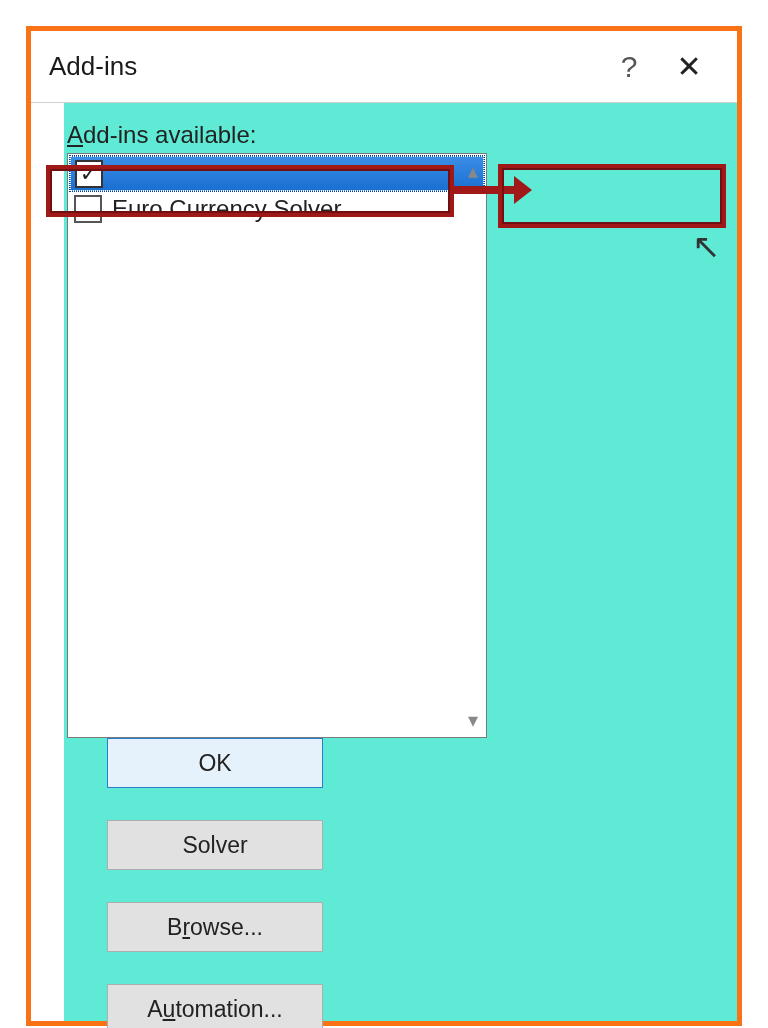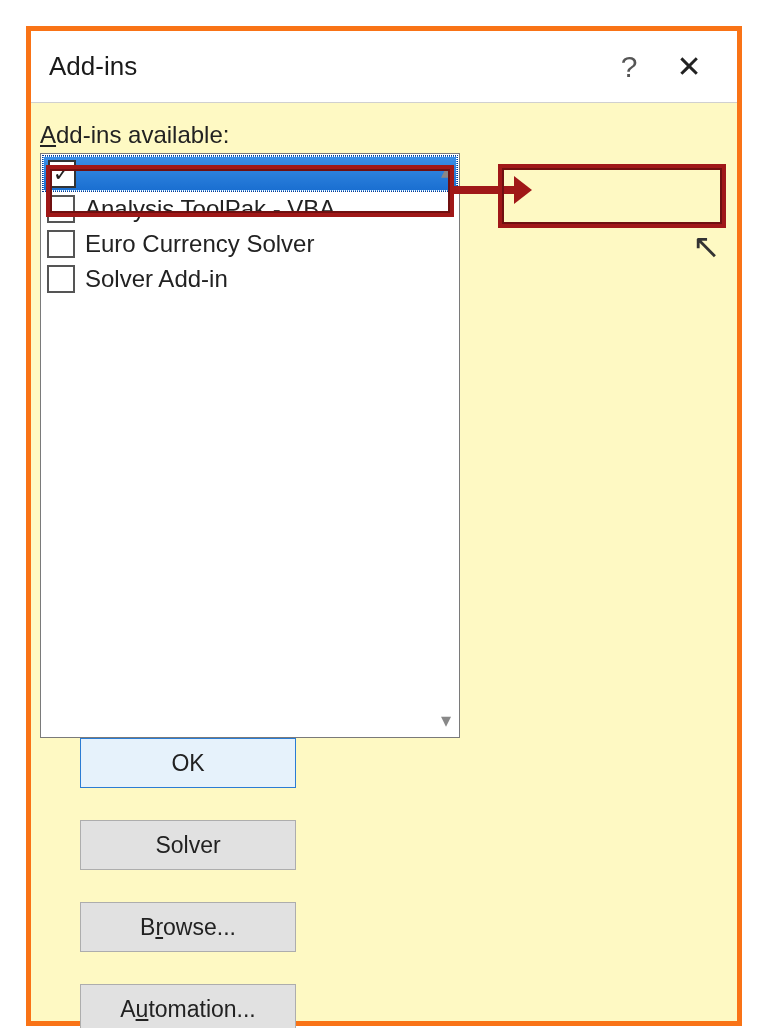"Add-ins available:" .body-area { background: #fef9c3 -> #5eead4; margin-left: none -> 33px; padding: 18px 20px 0 9px -> 18px 20px 0 3px }
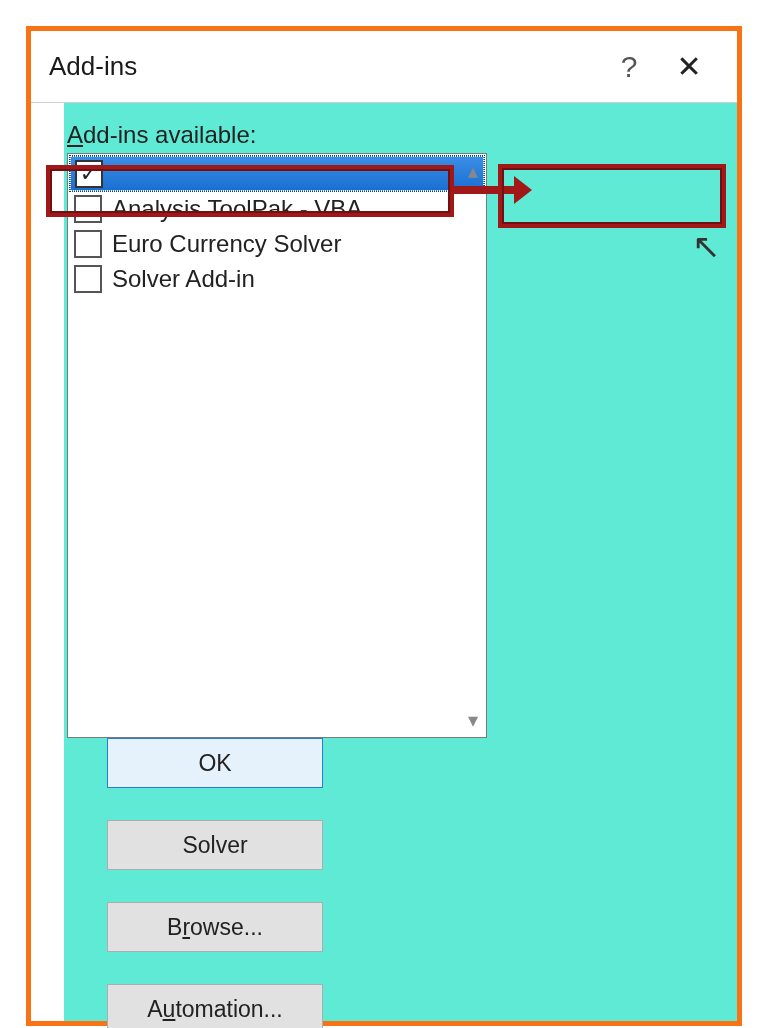"Analysis ToolPak - VBA" div.list-item { html: <div> <span></span> <span>Analysis ToolPak - VBA</span> </div> -> none }
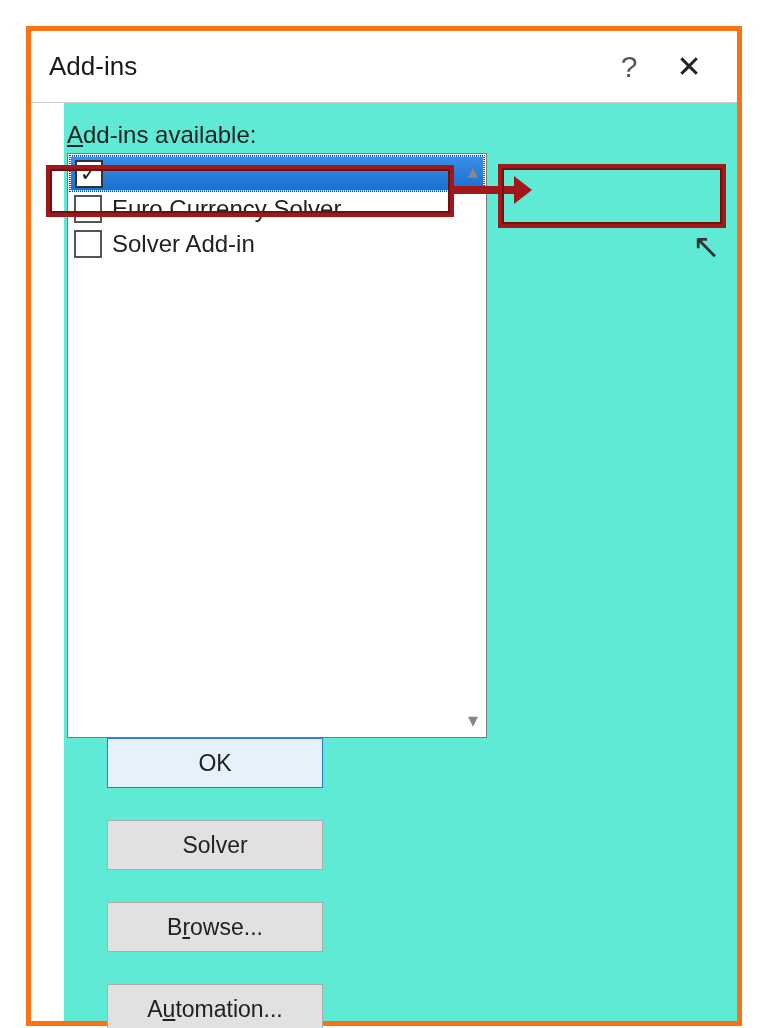"Solver Add-in" div.list-item { html: <div> <span></span> <span>Solver Add-in</span> </div> -> none }
